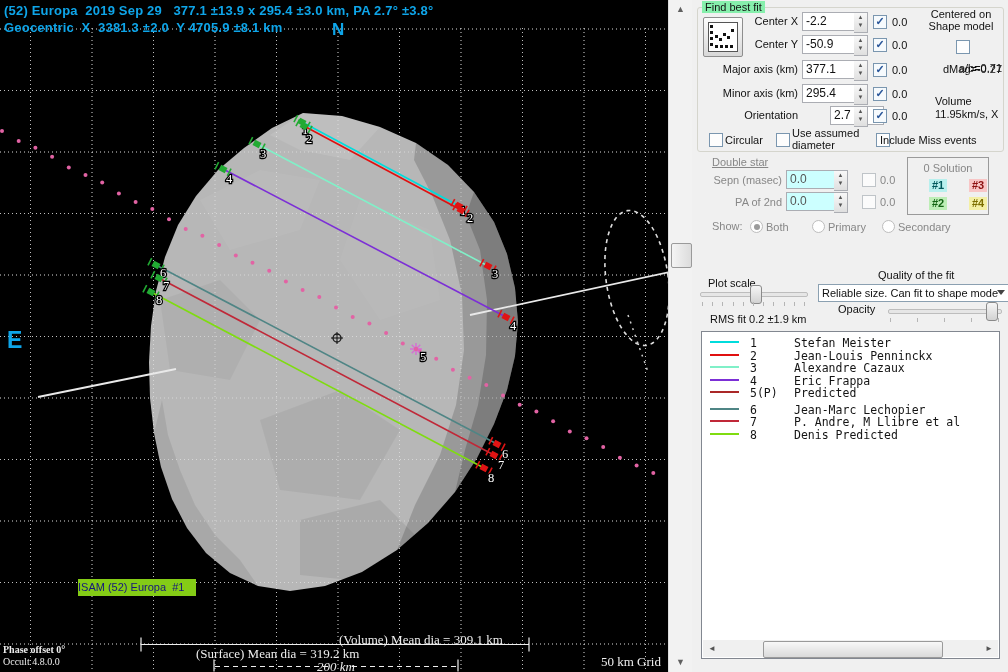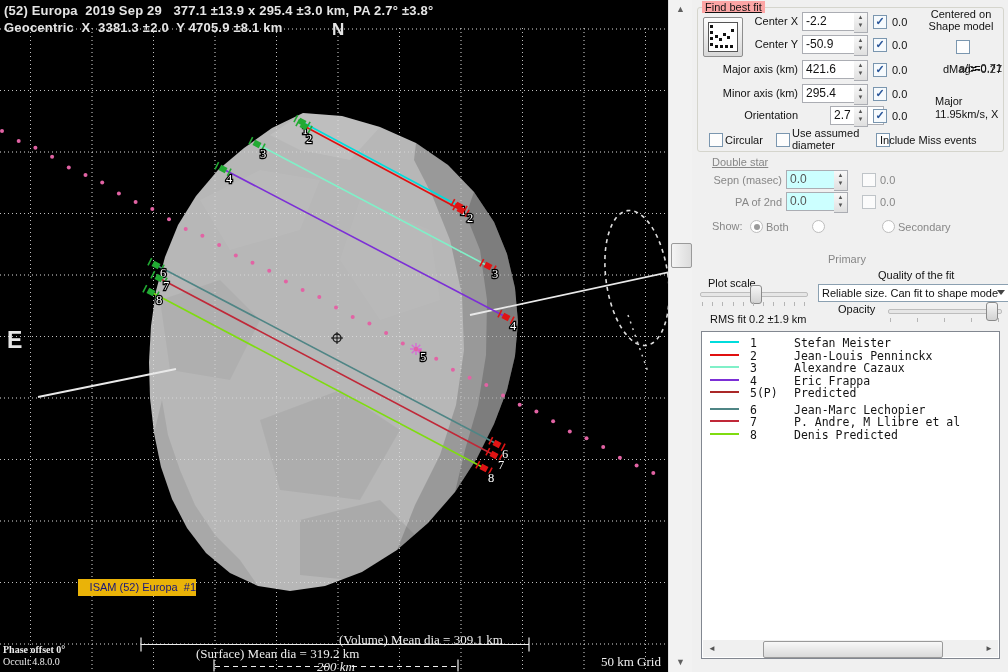"(52) Europa 2019 Sep 29" .ptxt { color: #e5e5e5 -> #0ea5e9 }
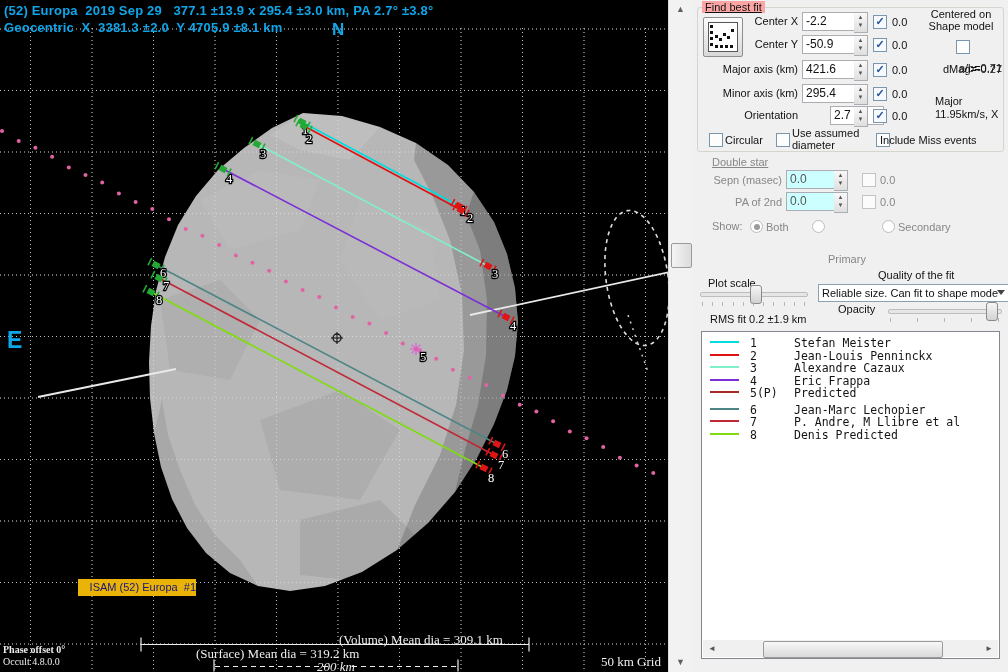"Find best fit" .grouplabel { background: #fca5a5 -> #86efac; text-decoration: underline -> none }
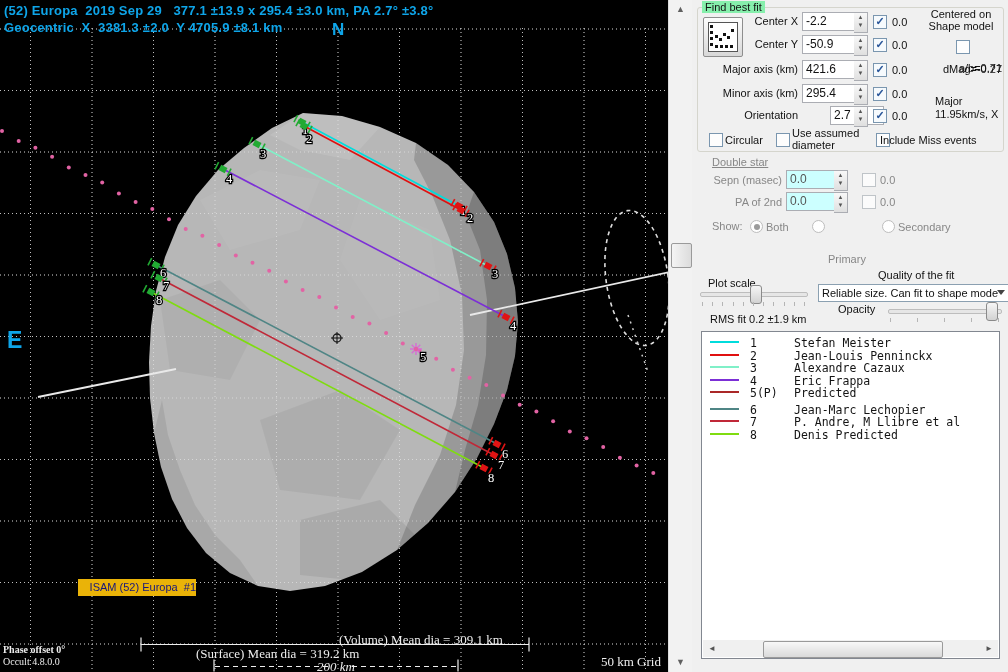"421.6" div.abs { text: 421.6 -> 377.1 }
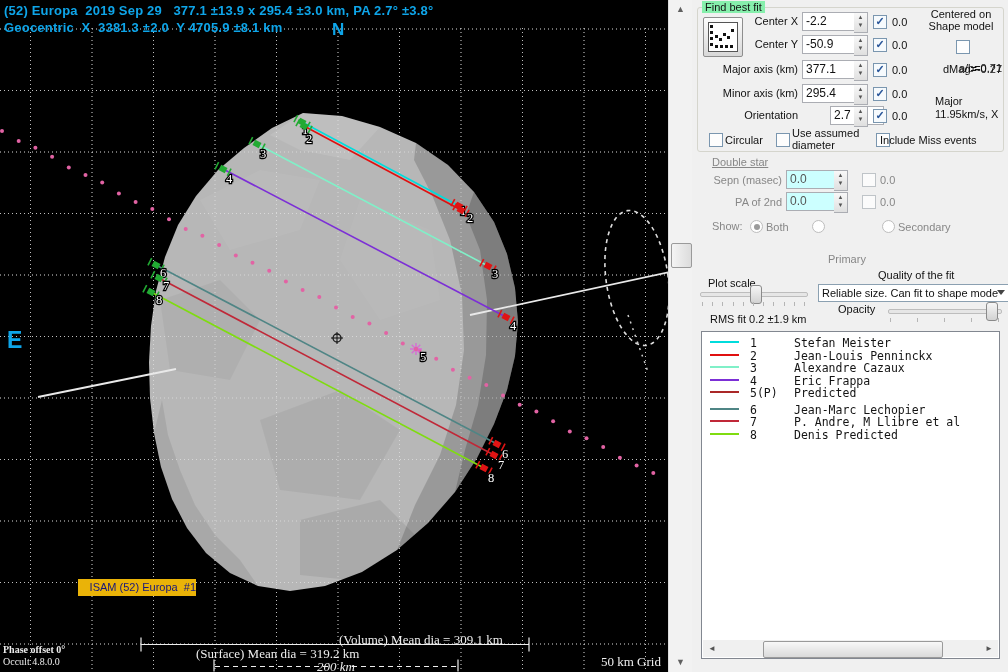"Major" div.abs { text: Major -> Volume }
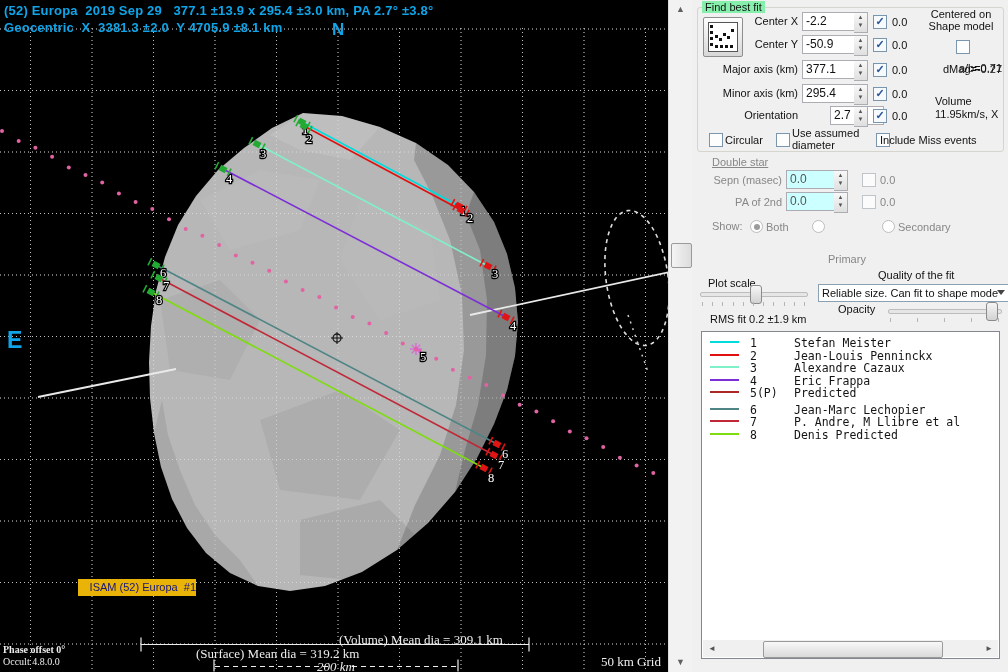"0 Solution" div.abs { html: none -> <div> <div>0 Solution</div> <div> <div>#1</div> <div>#3</div> <div>#2</div> <div>#4</div> </div> </div> }
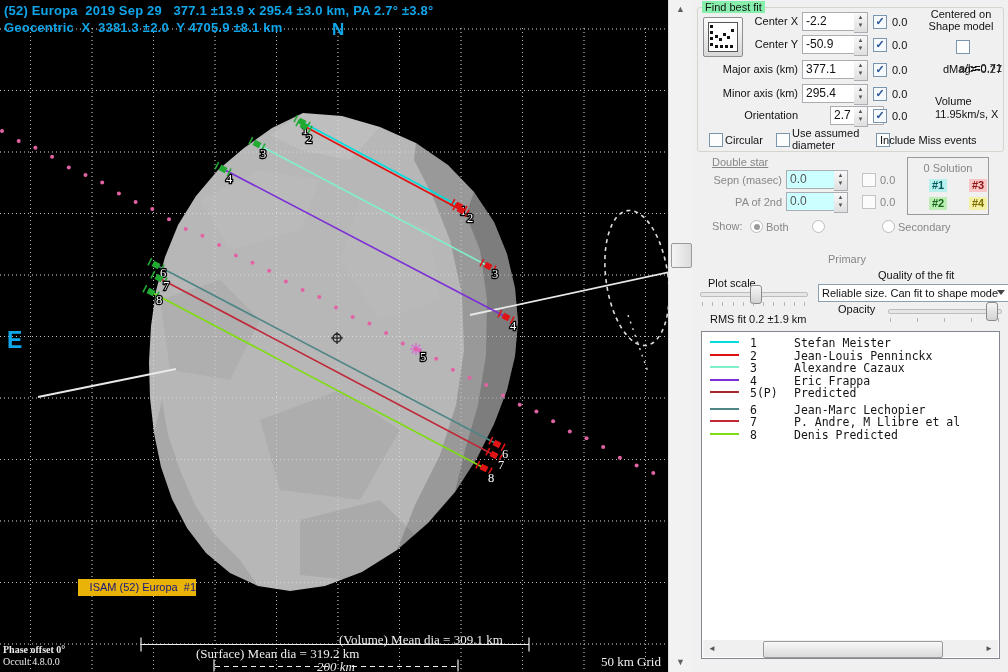"Primary" div.abs { margin-top: 32px -> none }
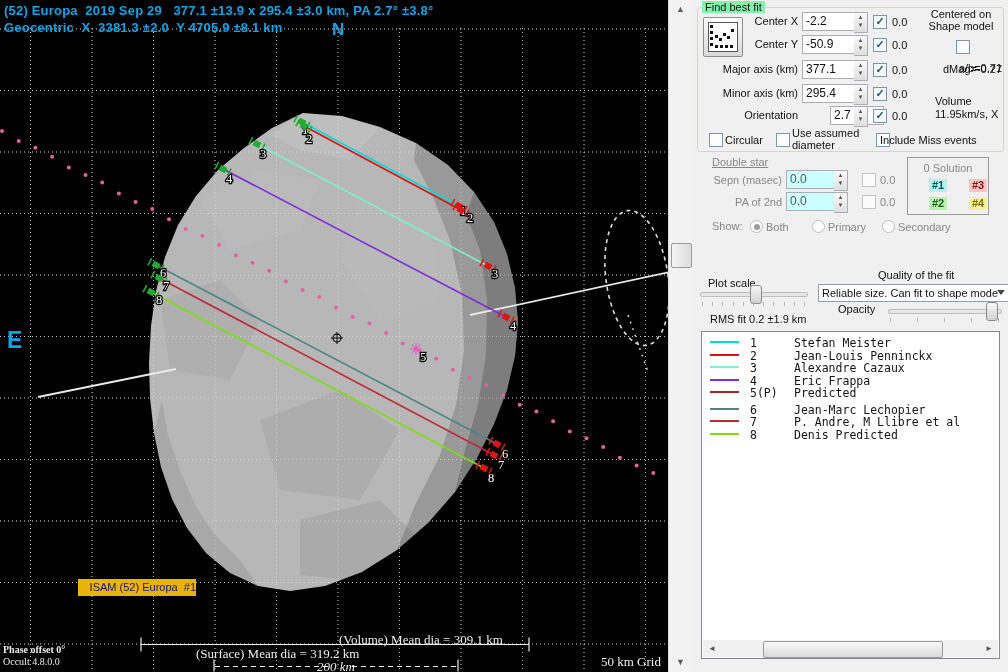"ISAM (52) Europa #1" .isam { background: #eab308 -> #84cc16; text-align: right -> left }
